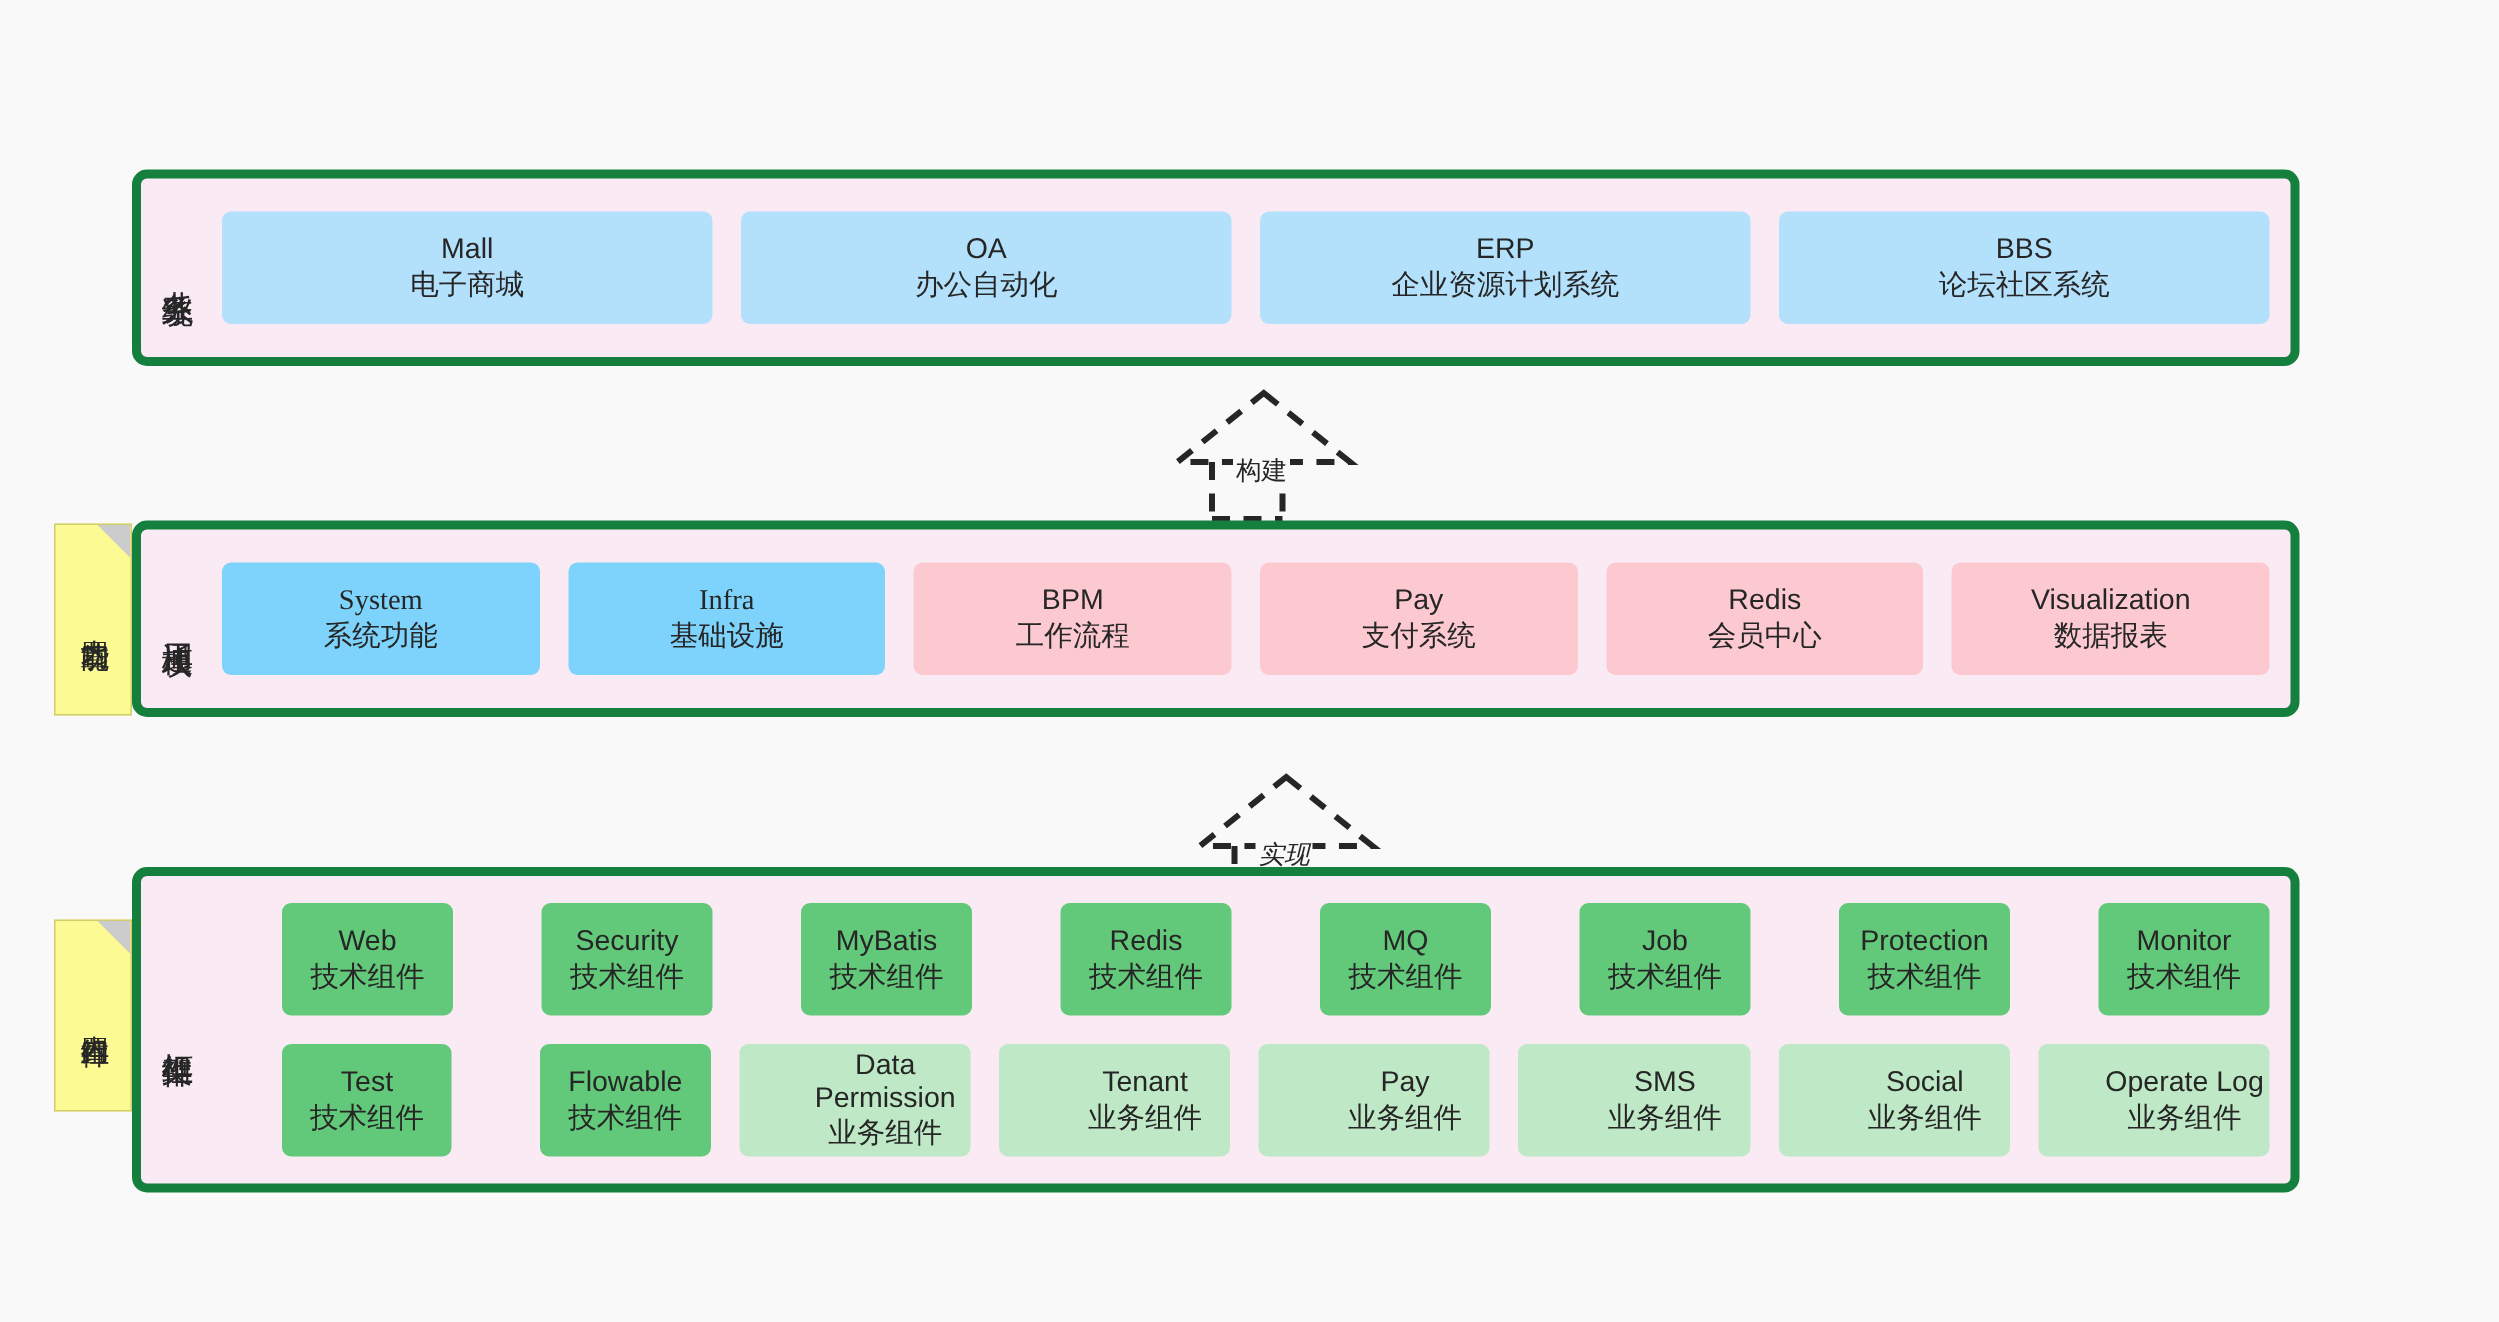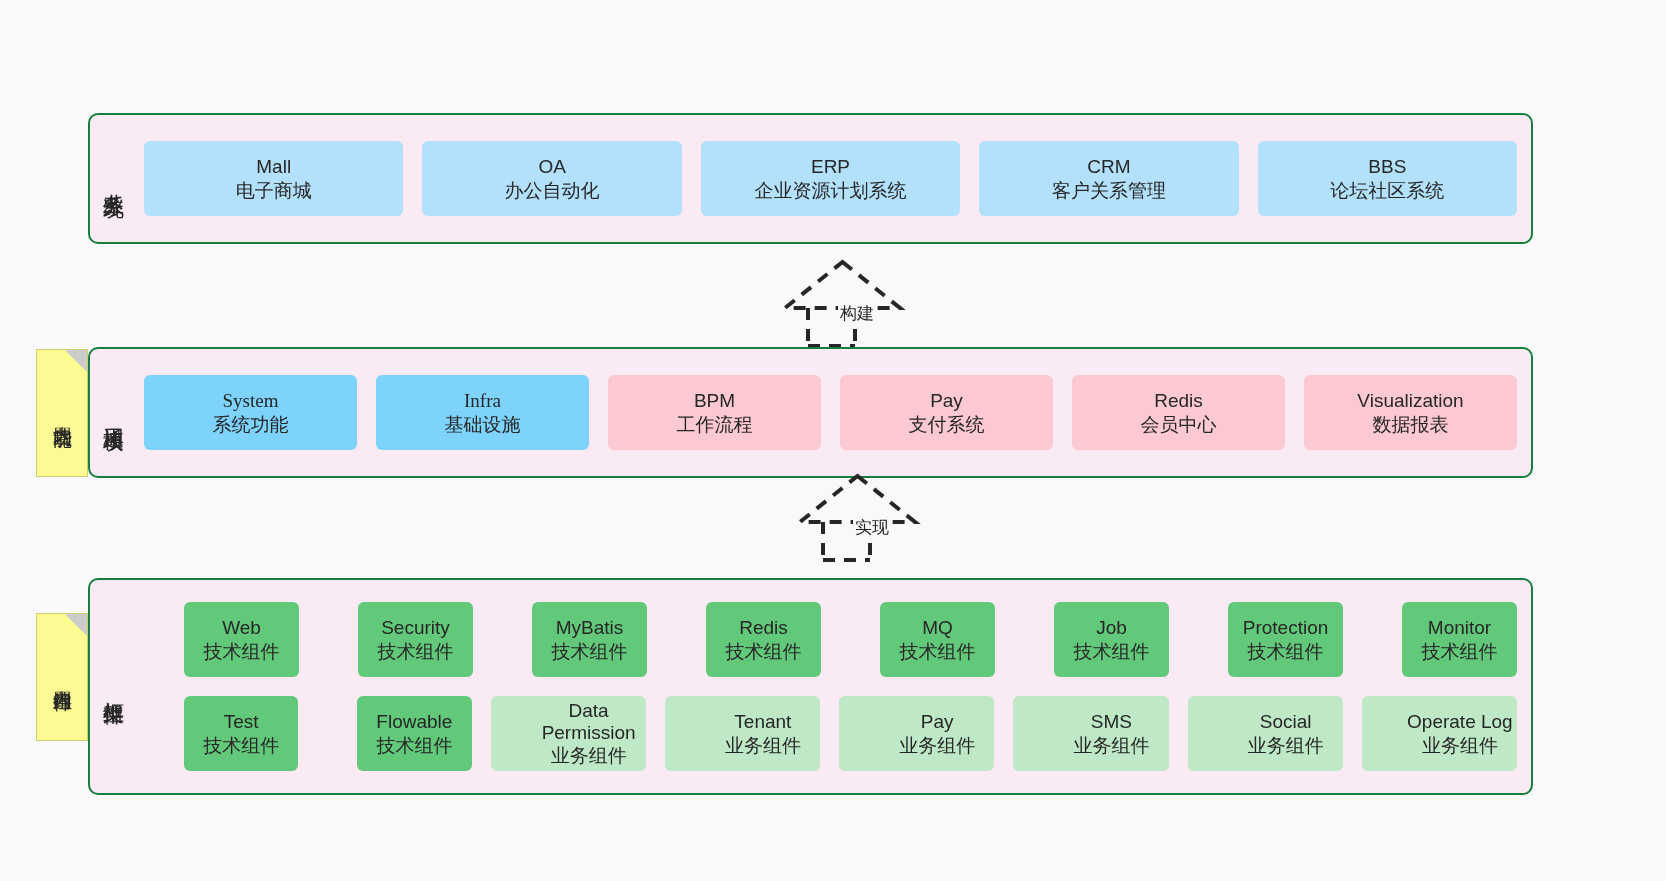"Mall" .layer { border: 2px solid #15803d -> 6px solid #15803d }
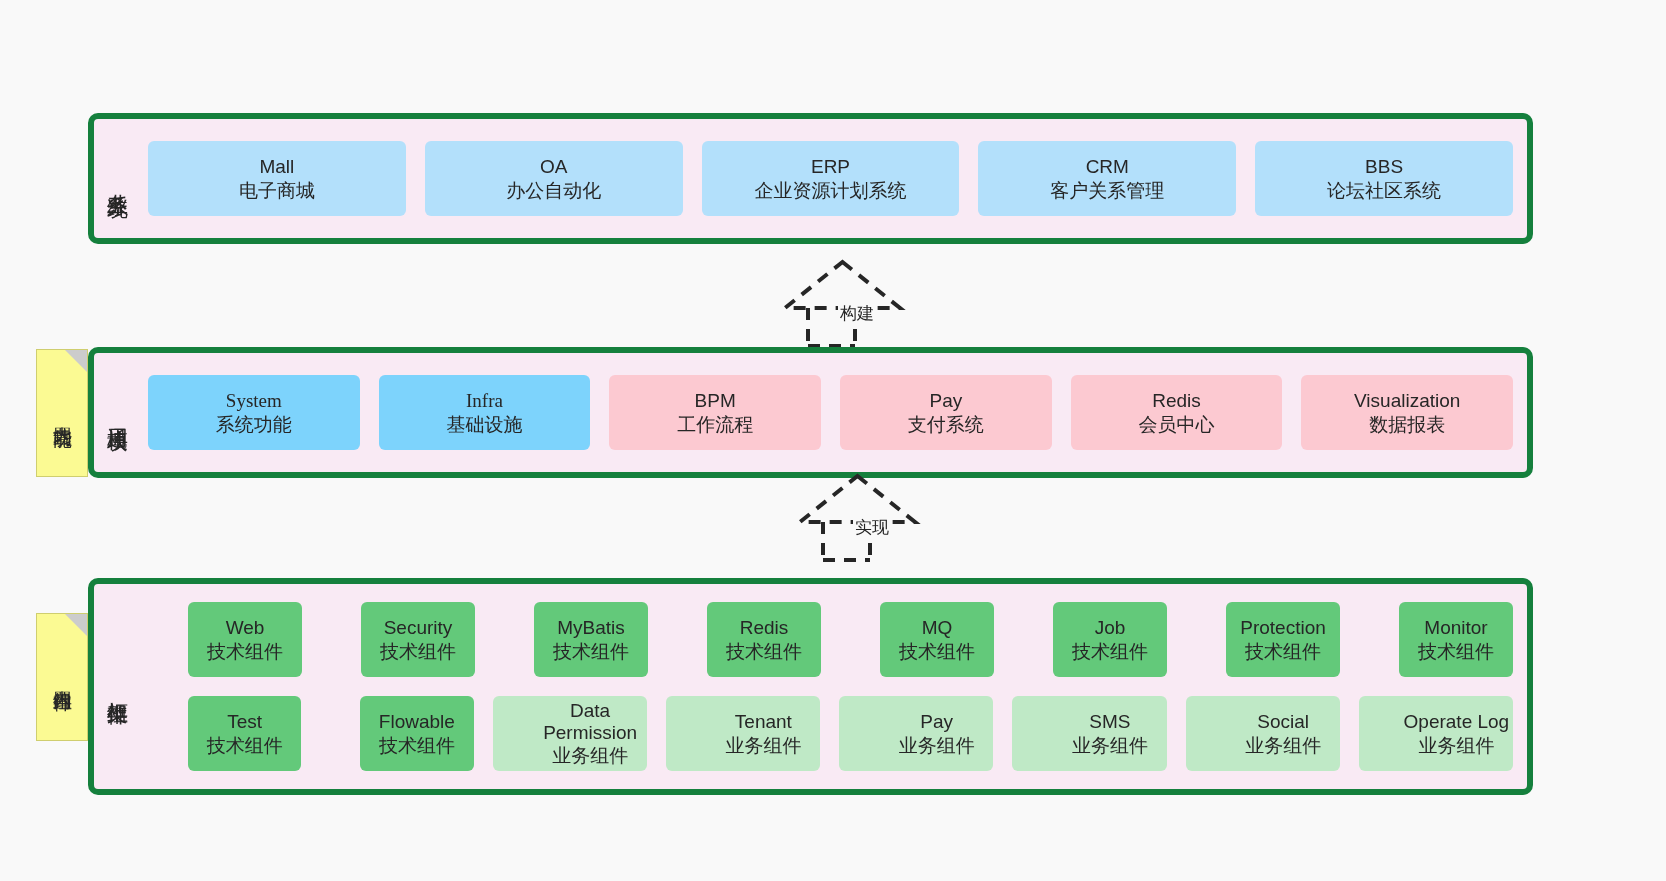"CRM" div.card { html: <div> <span>CRM</span> <span>客户关系管理</span> </div> -> none }
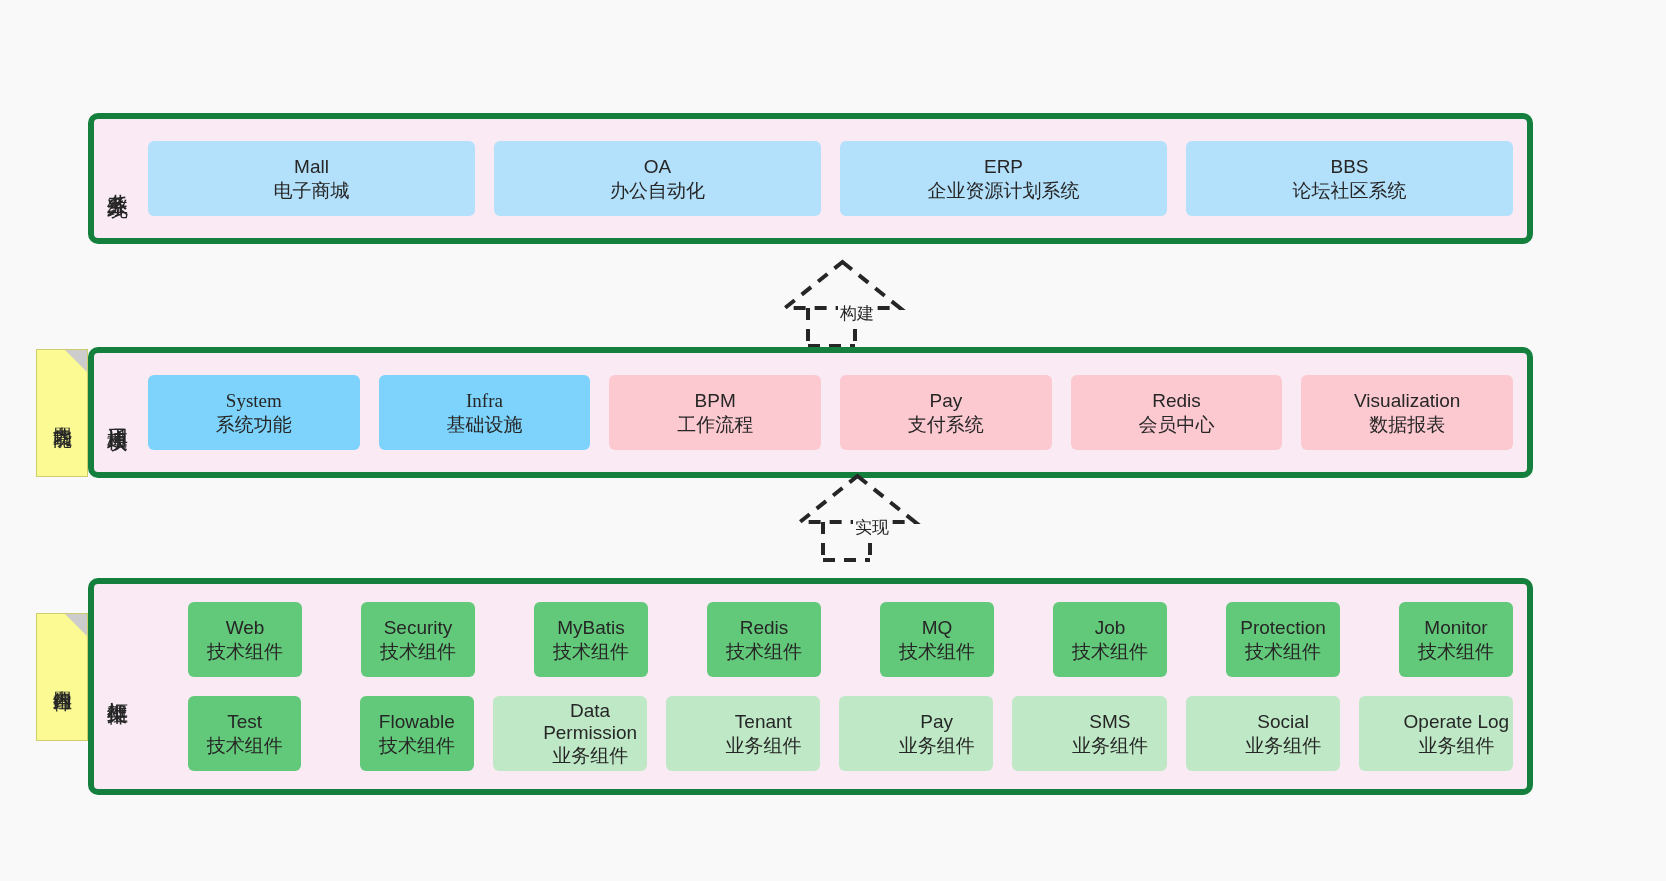"构建" .arrow-label { margin-left: 16px -> none }
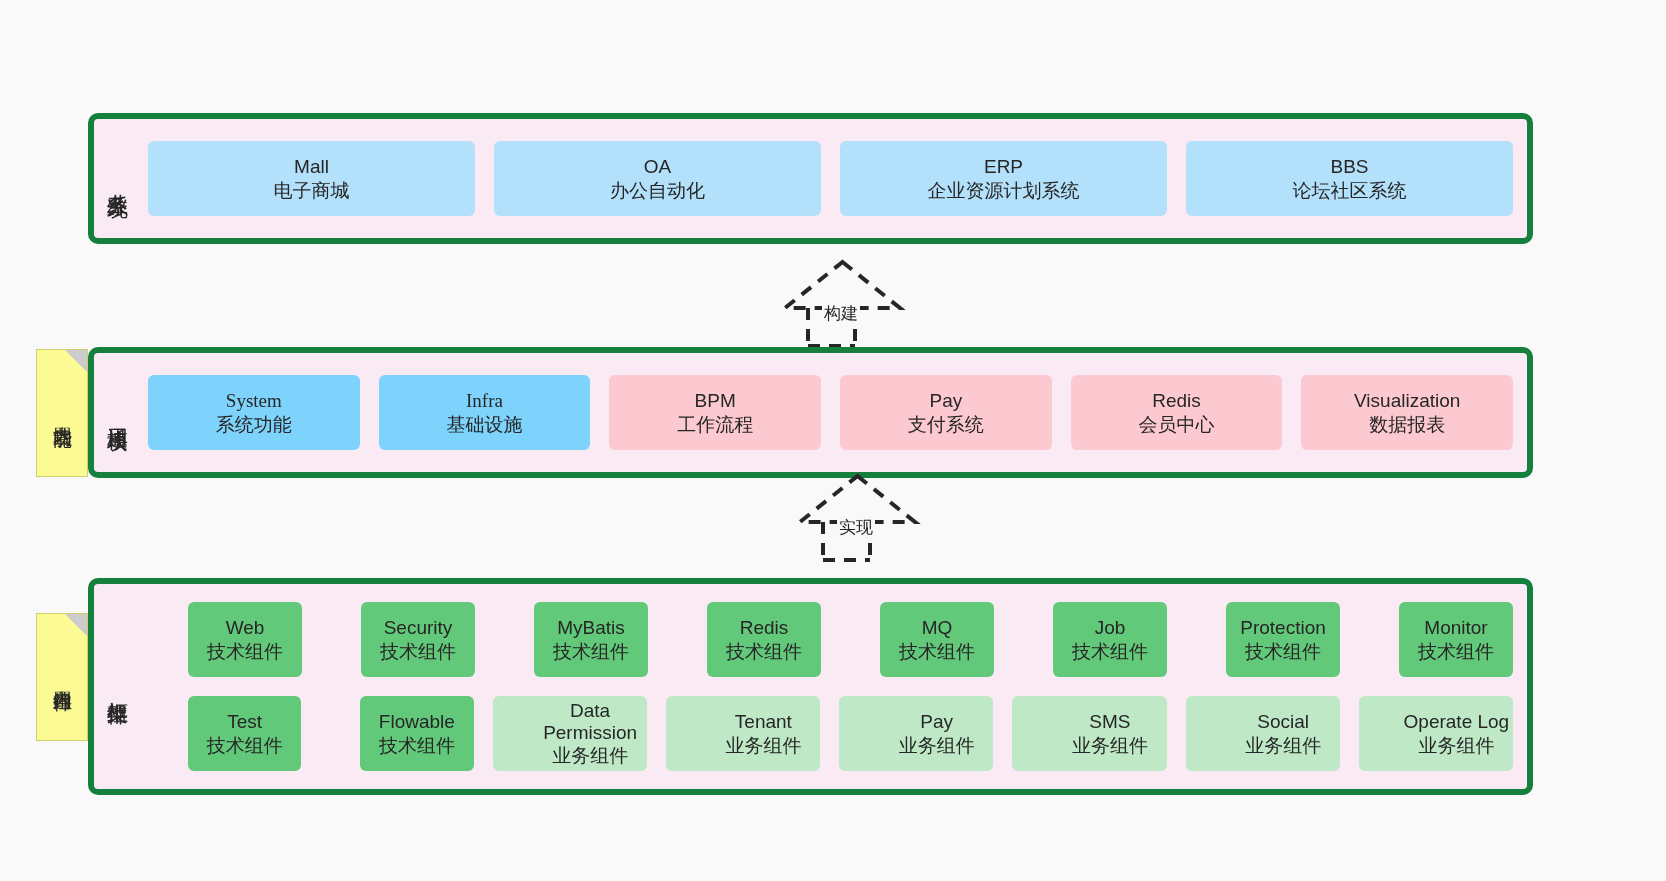"实现" div.arrow { font-style: none -> italic; top: 472px -> 514px }
